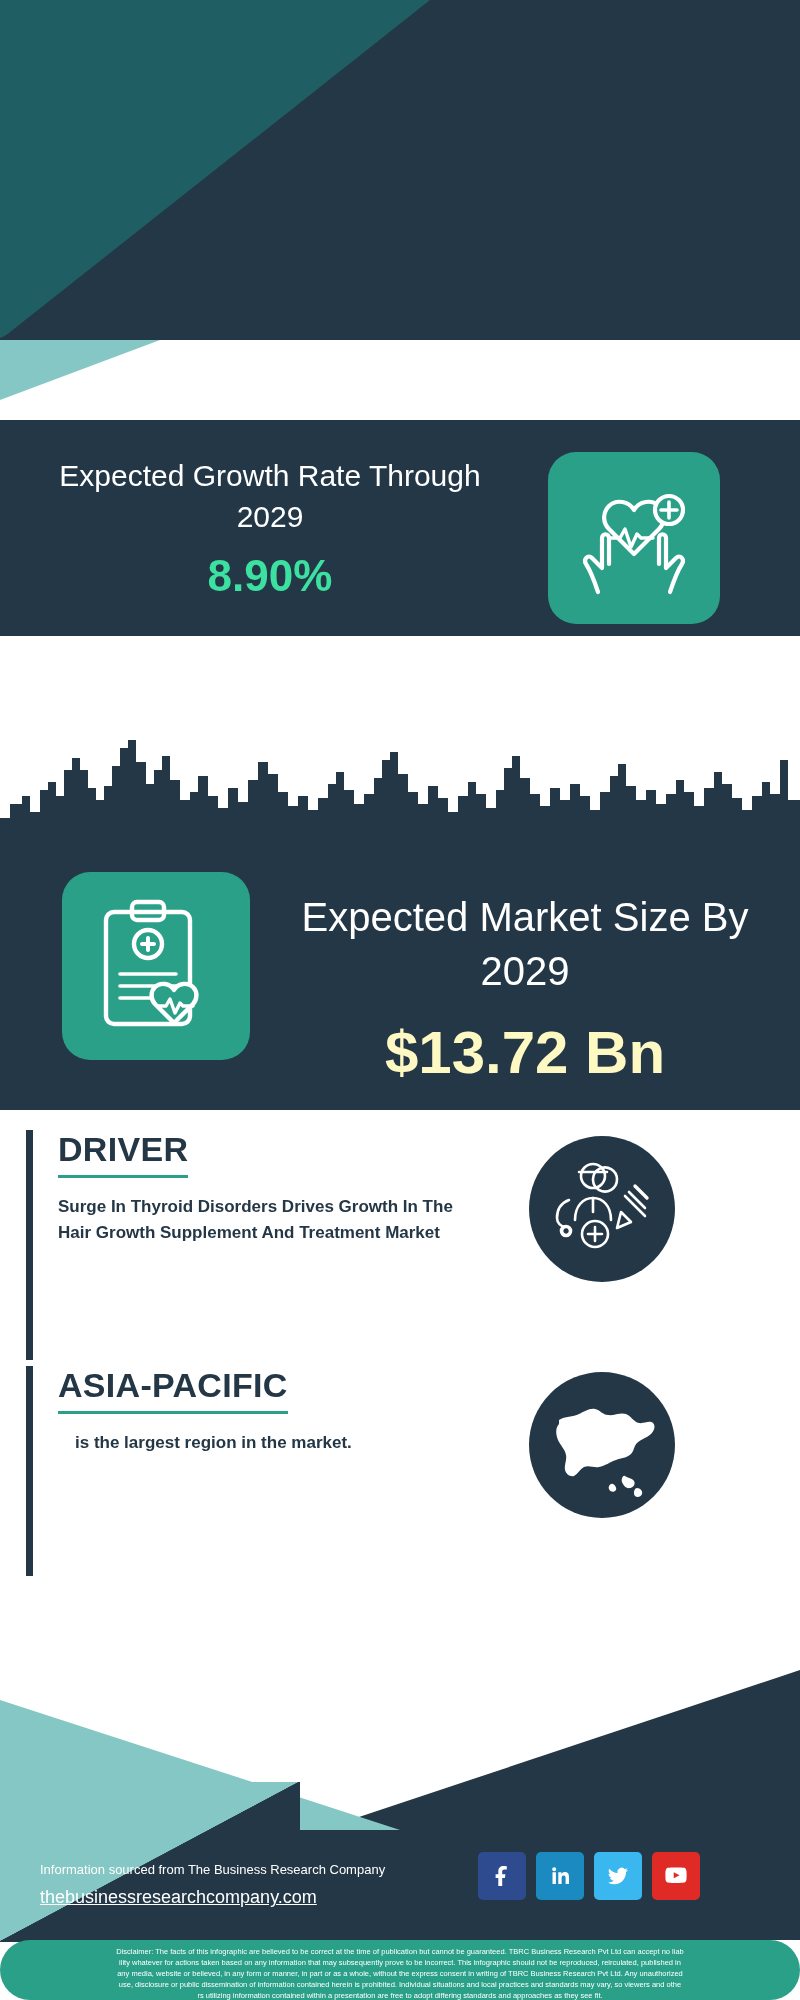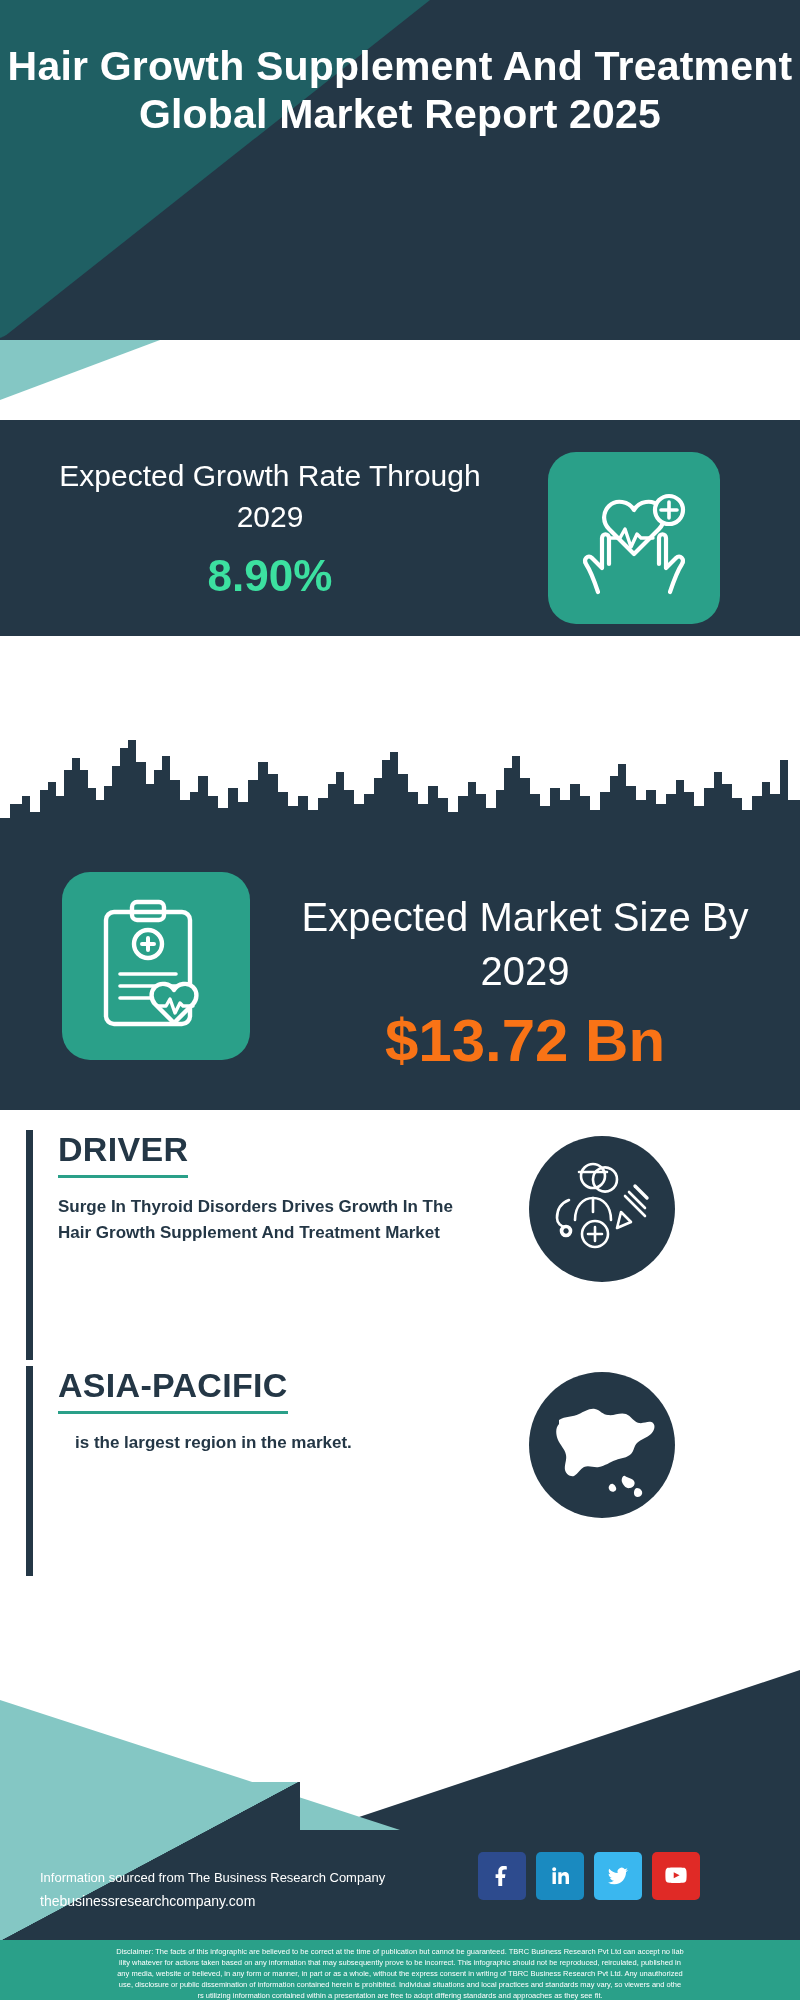"Hair Growth Supplement And Treatment" div.header-title { html: <div>Hair Growth Supplement And Treatment Global Market Report 2025</div> -> none }
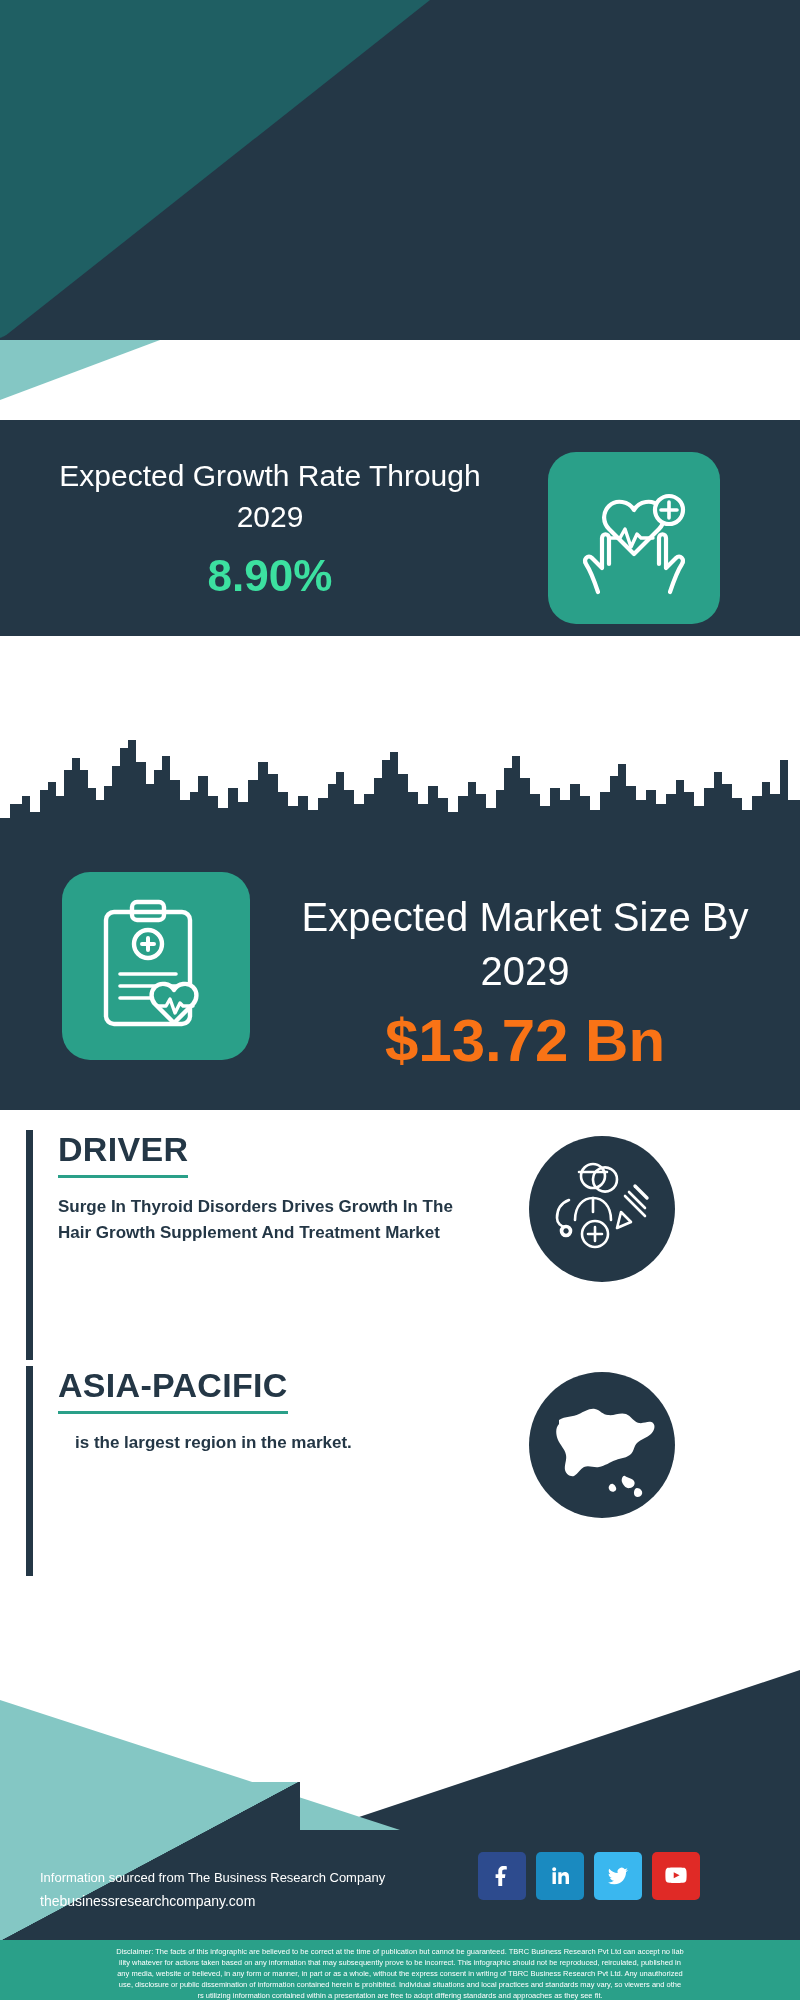"$13.72 Bn" .market-value { color: #f97316 -> #fef9c3; margin-top: 8px -> 20px }
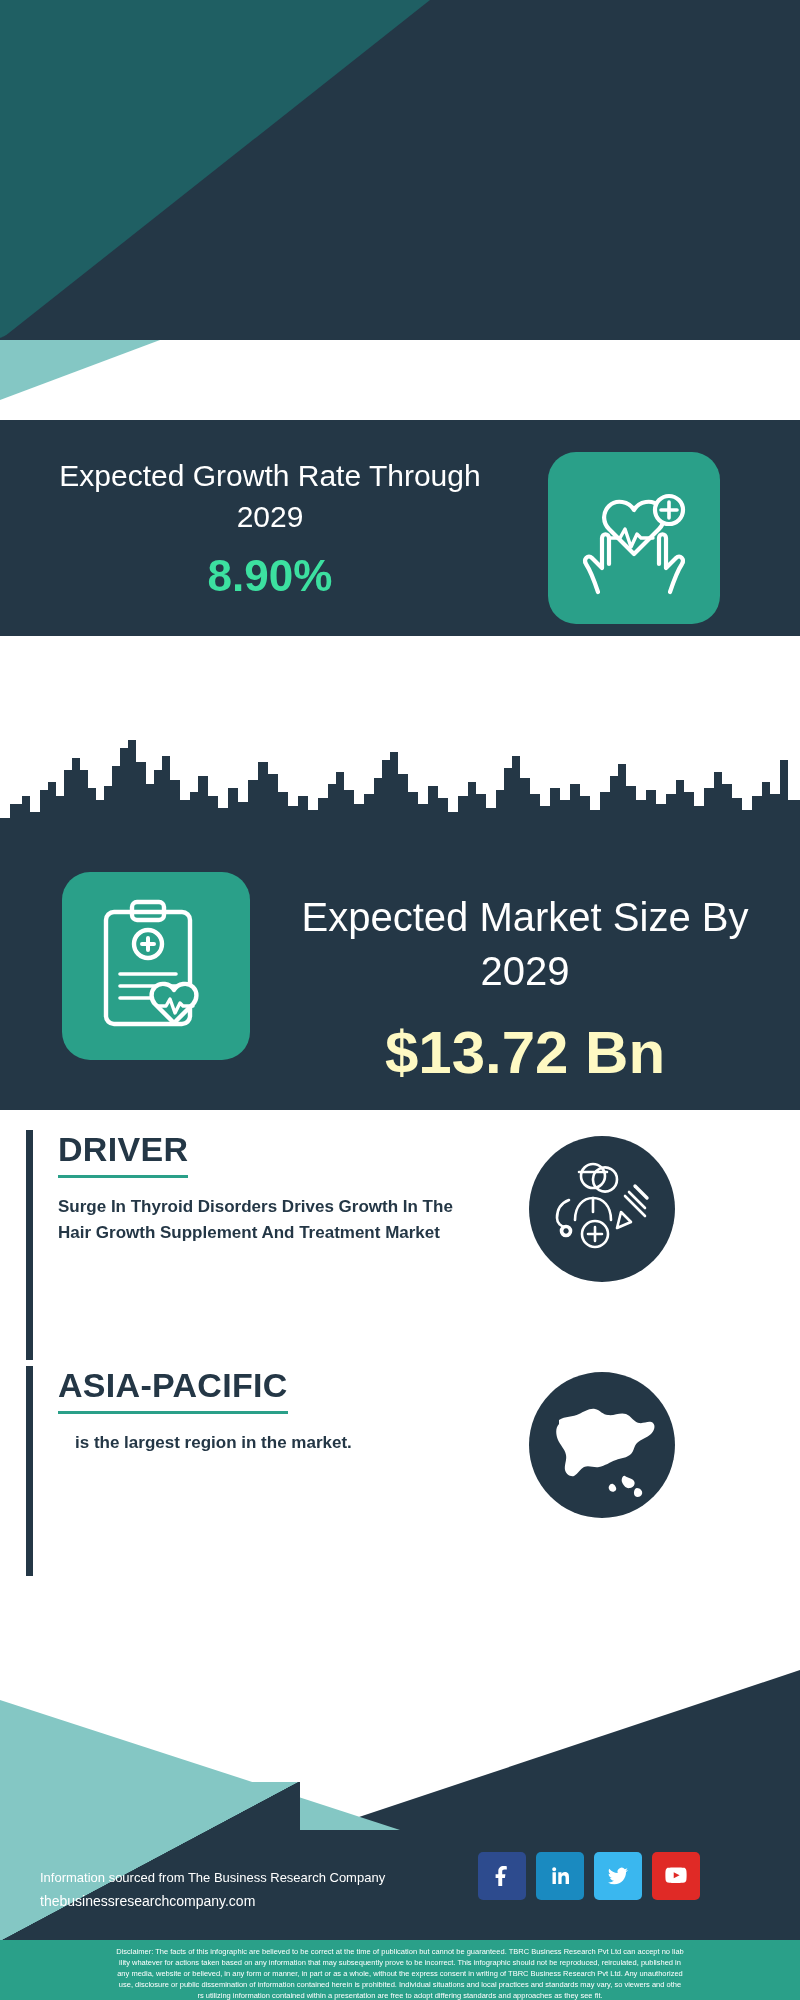"Information sourced from The Business" .src-text { margin-top: 8px -> none }
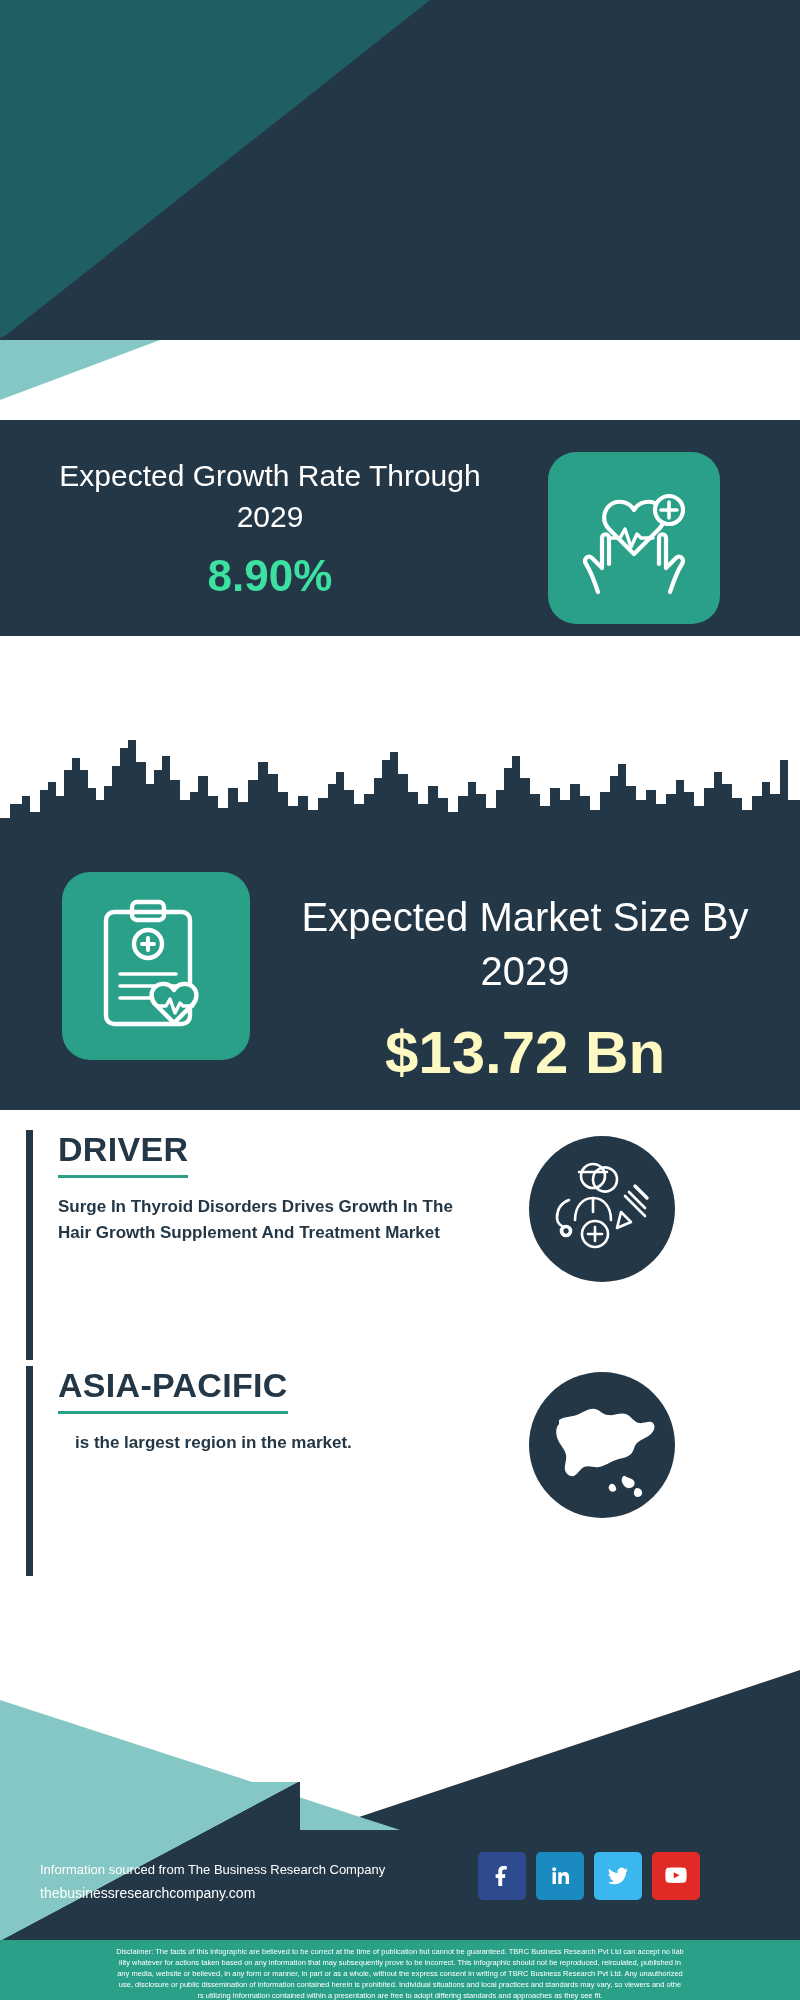"thebusinessresearchcompany.com" .src-text .url { font-size: 14px -> 18px; text-decoration: none -> underline }
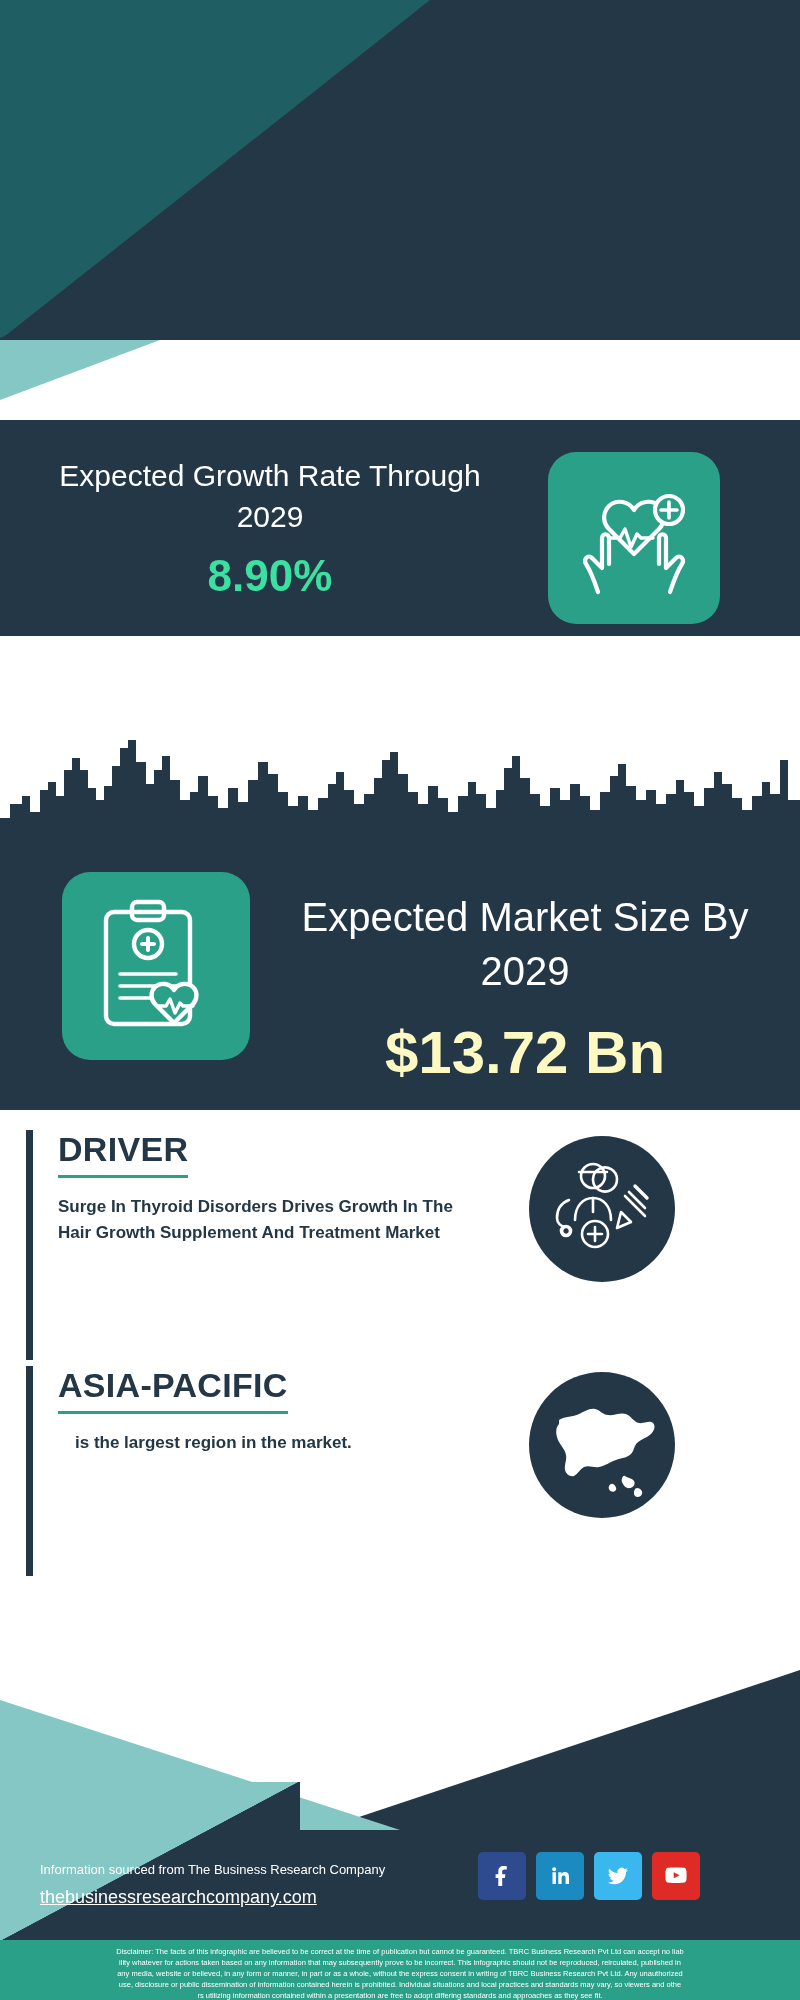"Disclaimer: The facts of this" .disclaimer { border-radius: none -> 30px }
